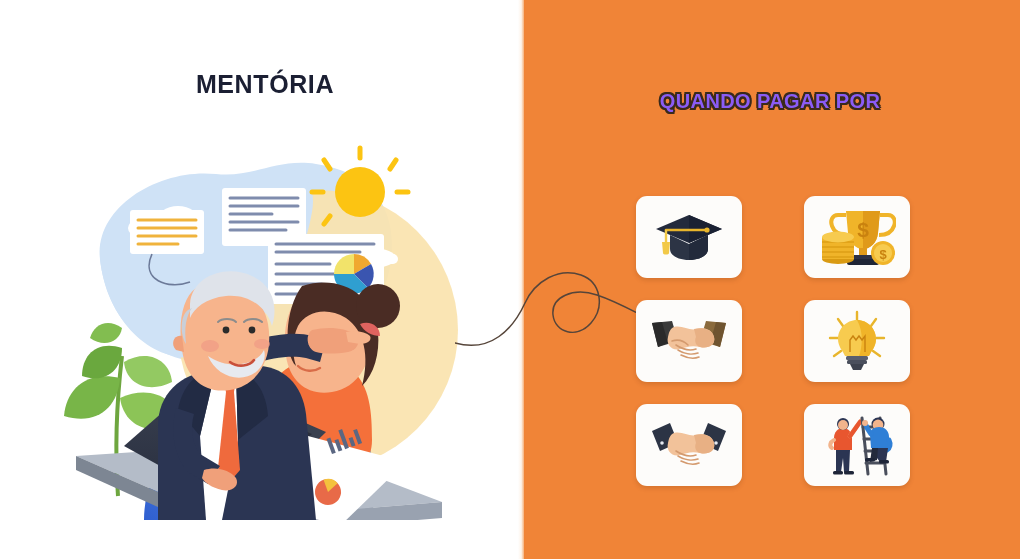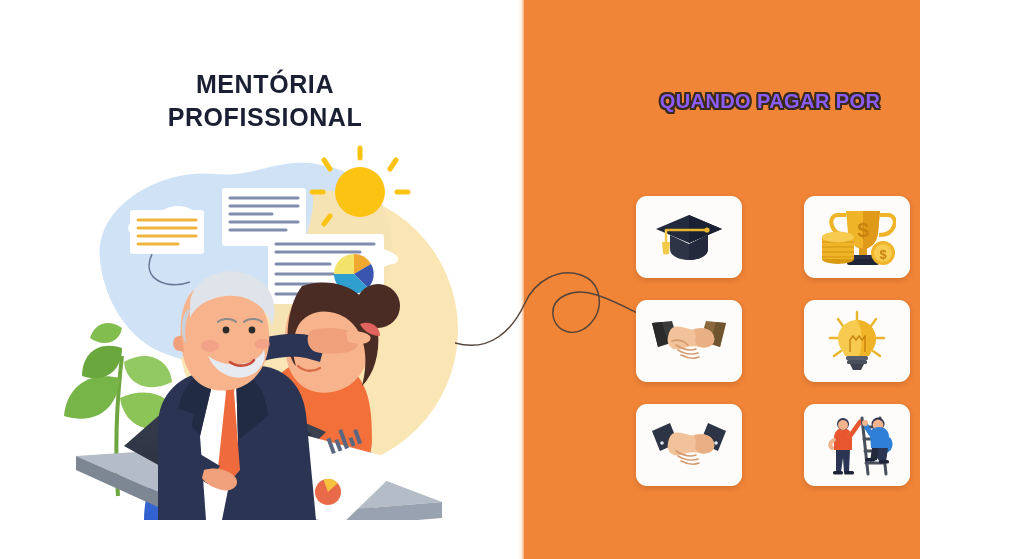"MENTÓRIA" #stage { padding-left: none -> 24px; width: 920px -> 996px }
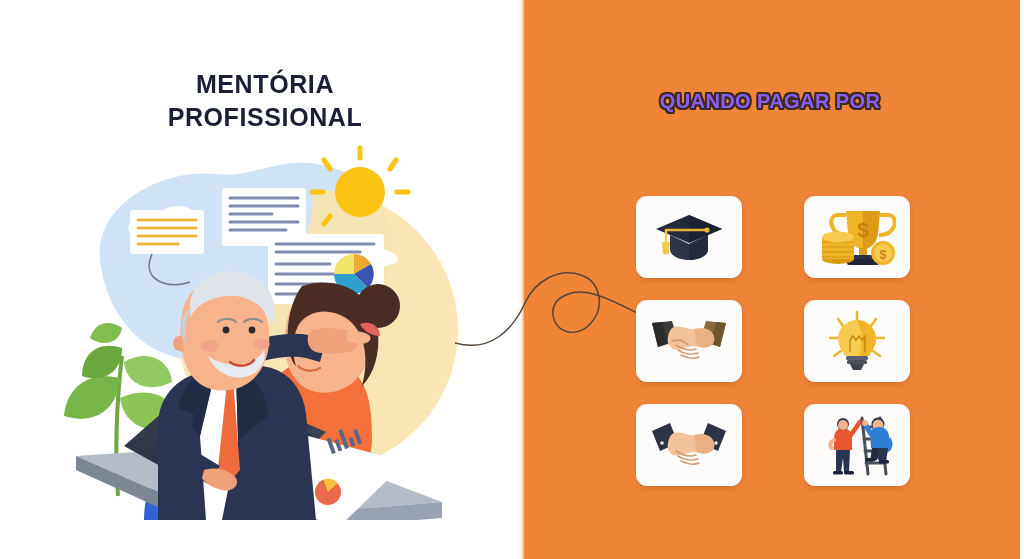"PROFISSIONAL" div { html: <div>PROFISSIONAL</div> -> none }
